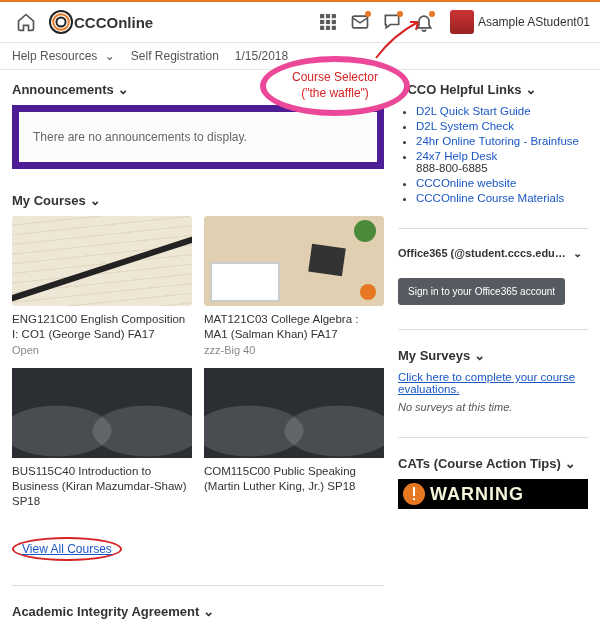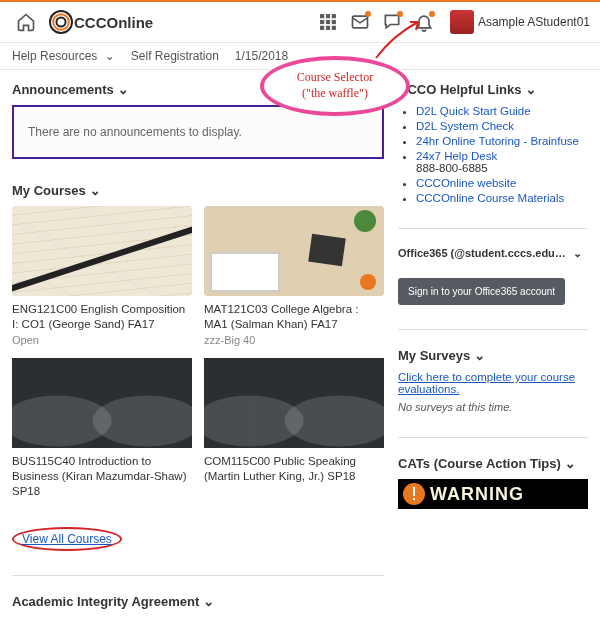"Course Selector" .bubble { border: 4px solid #ec4899 -> 6px solid #ec4899; font-family: Liberation Serif, serif -> none }
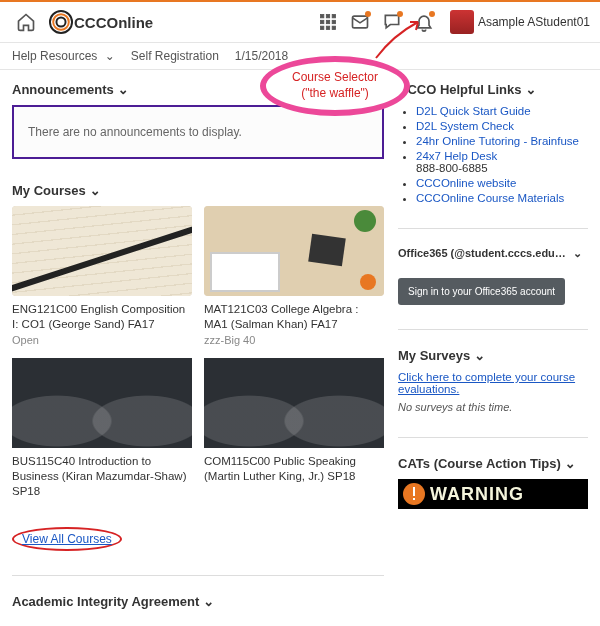"There are no announcements to" .ann-box { border: 2px solid #4c1d95 -> 7px solid #4c1d95 }
